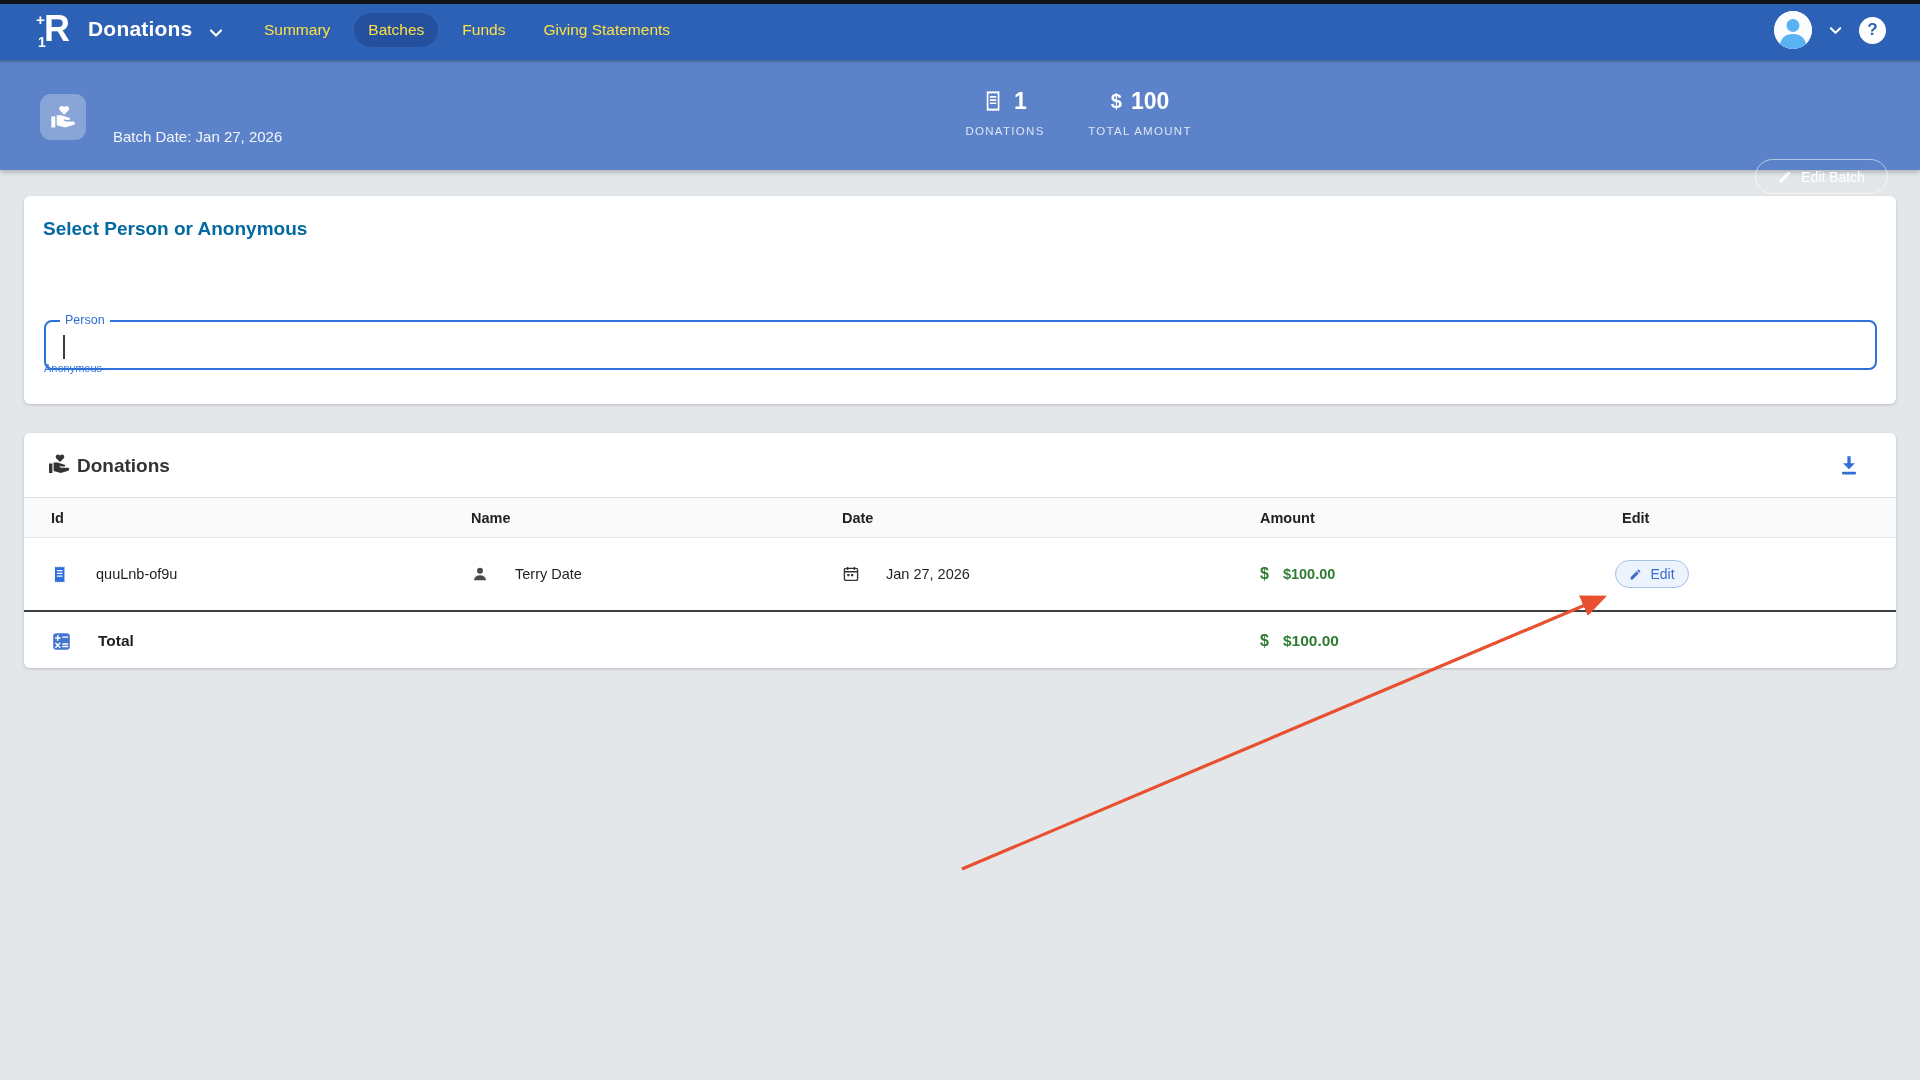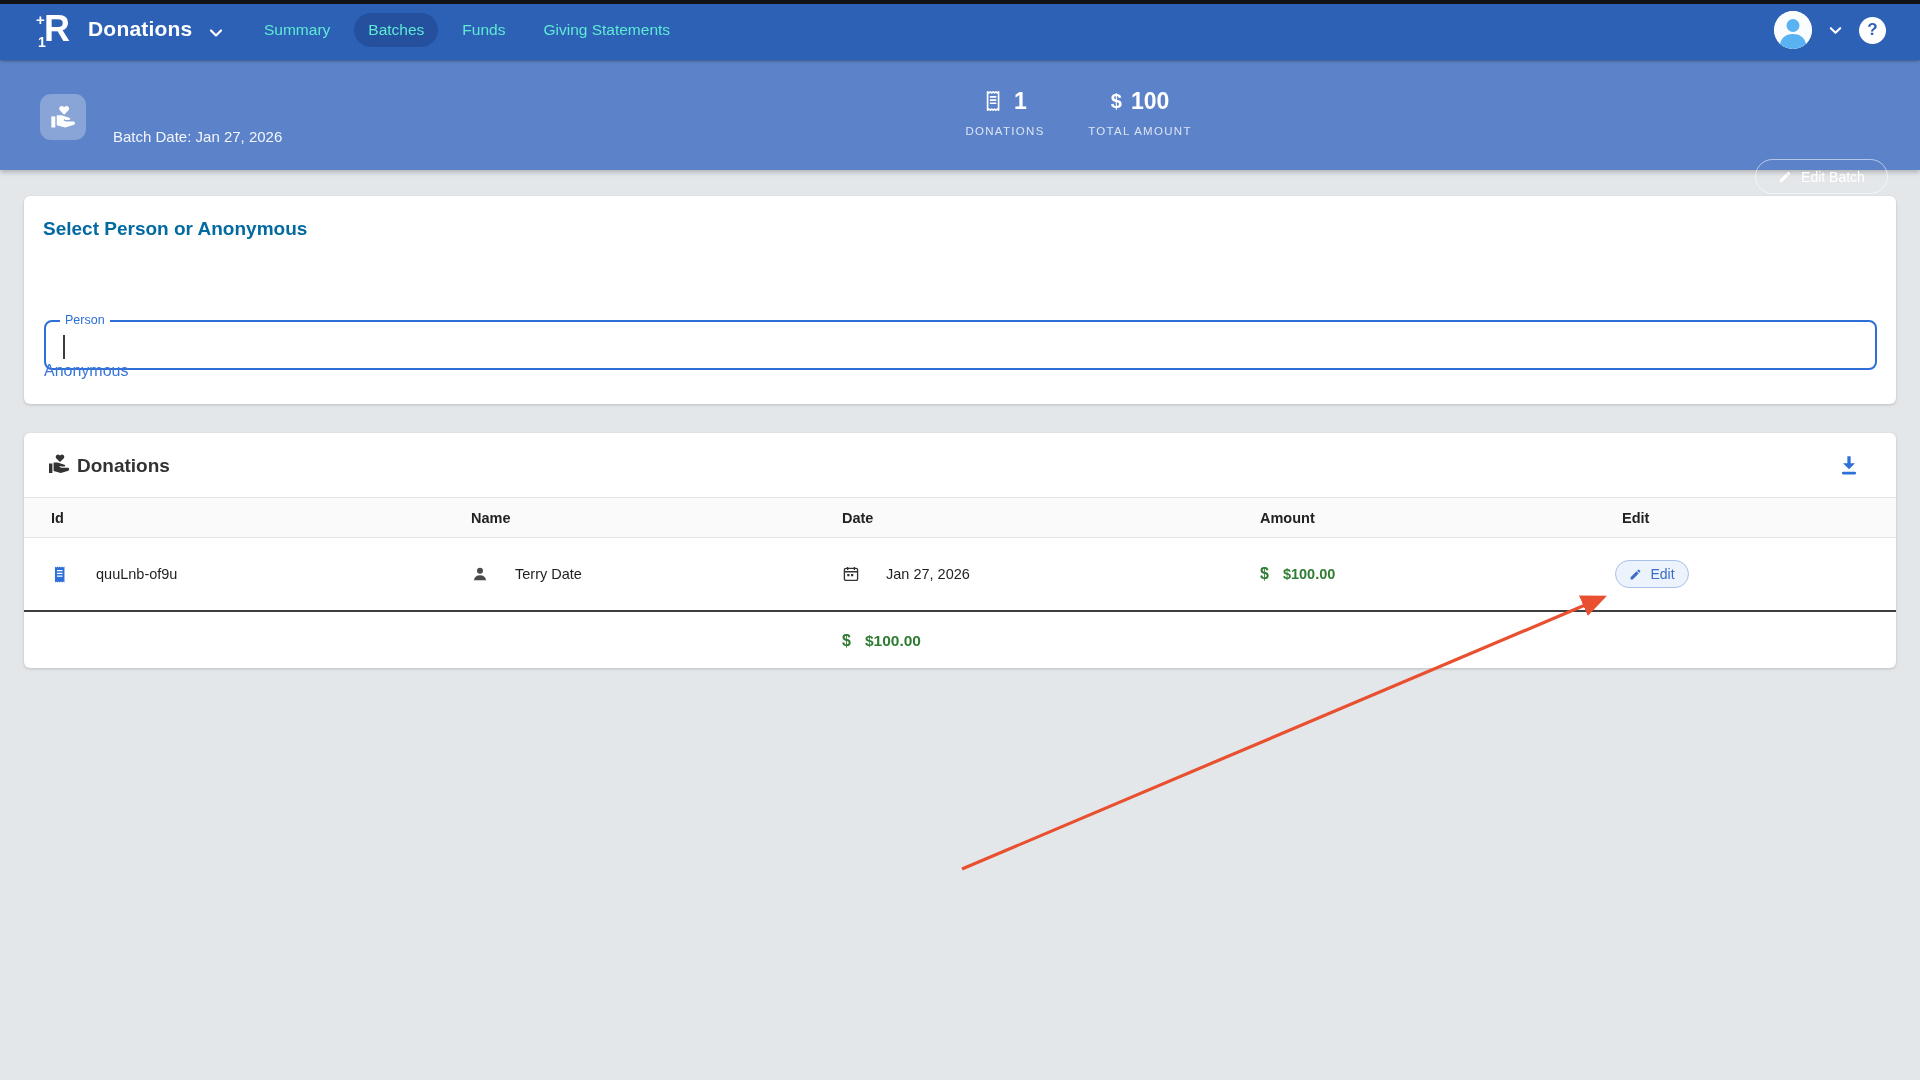"Summary" .tab { color: #5eead4 -> #fde047 }
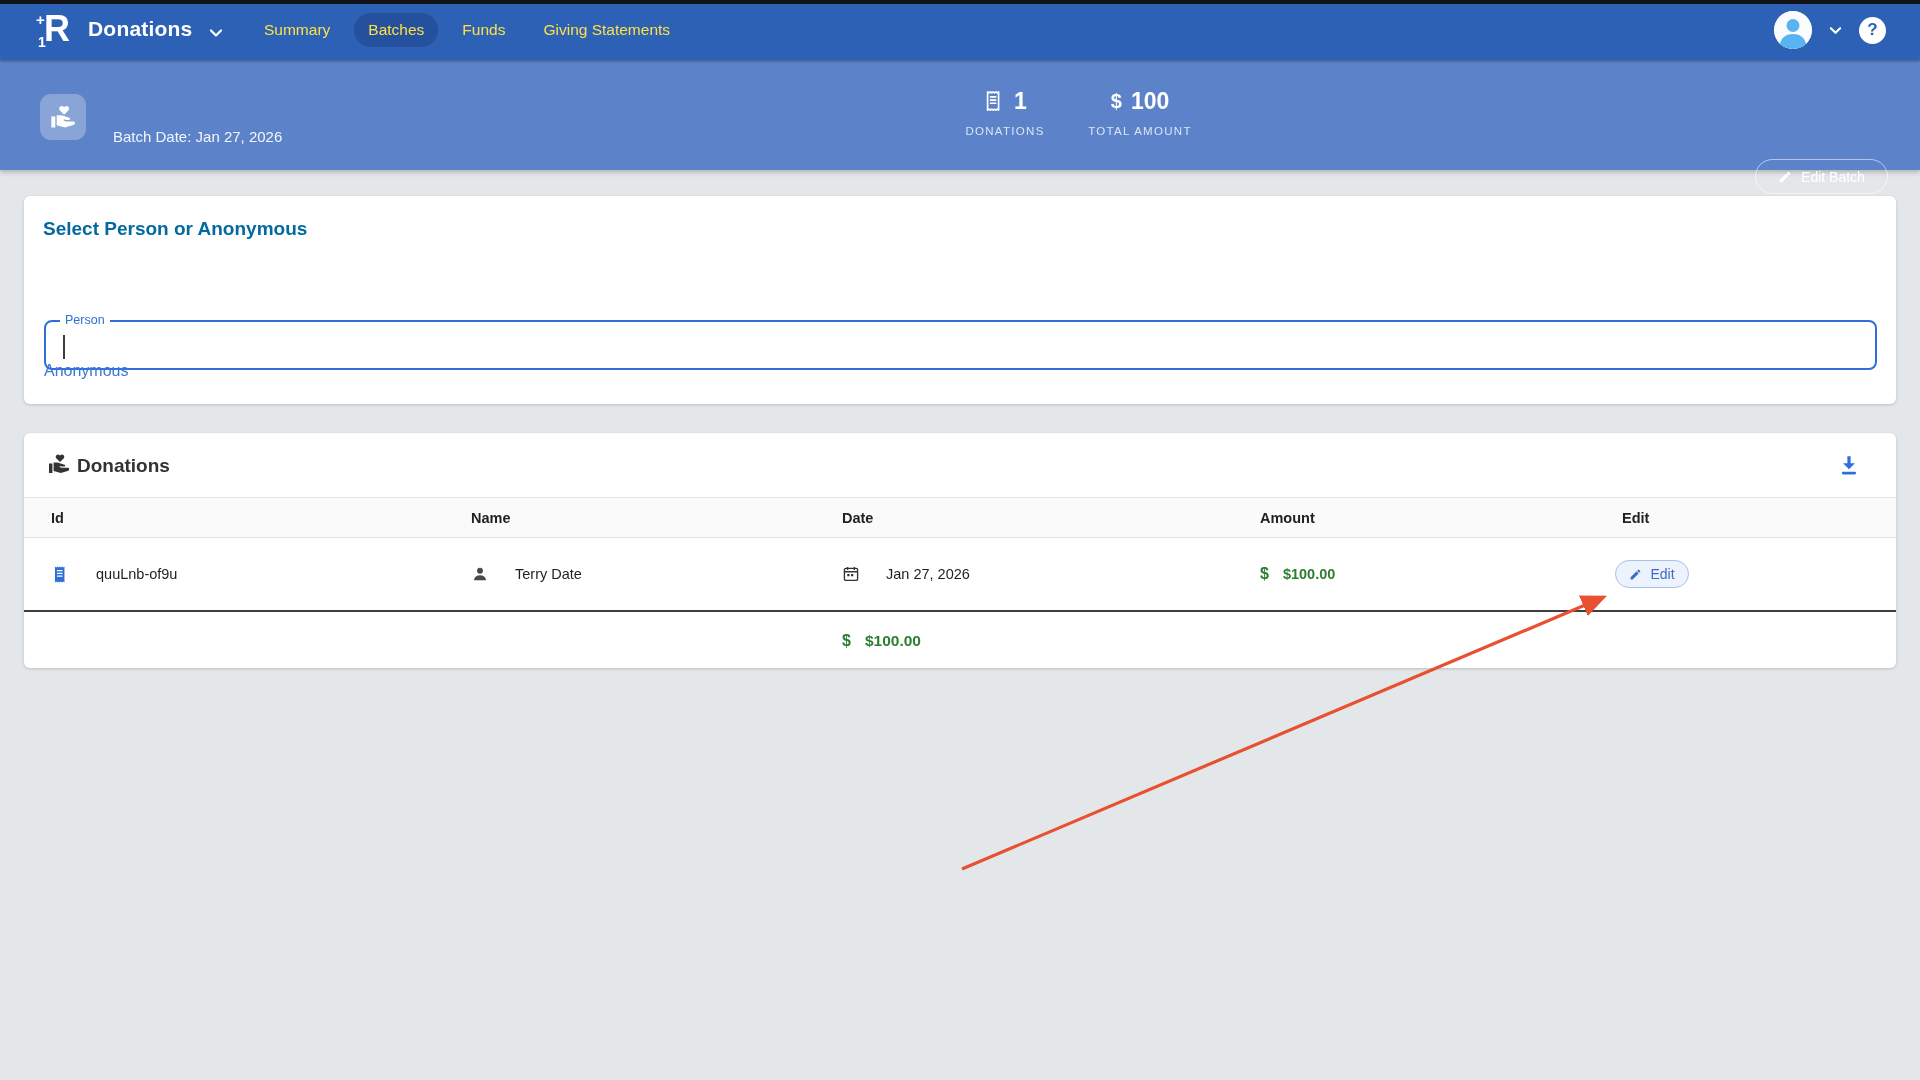"Anonymous" .anon-link { font-size: 16px -> 11px }
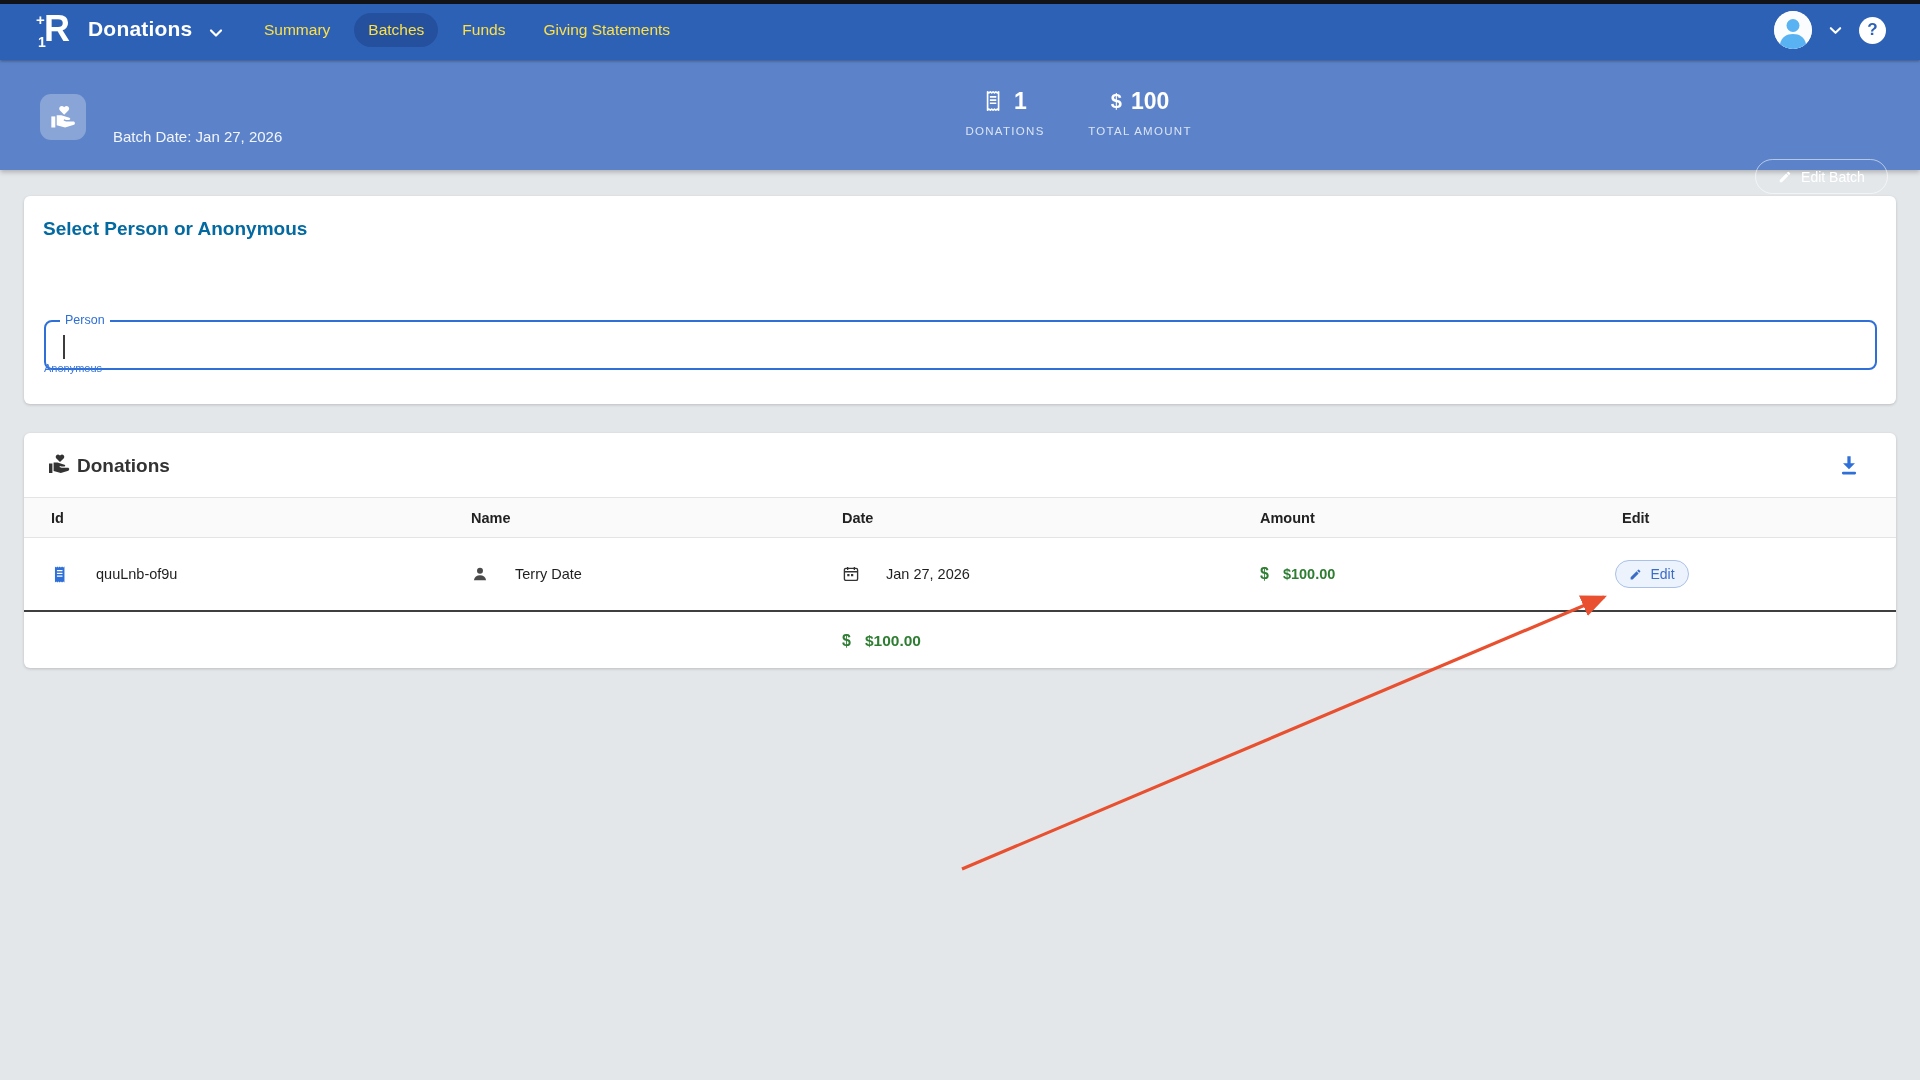"Total" div.cell { html: none -> <div> <svg> <rect></rect> <path></path> </svg> <span>Total</span> </div> }
